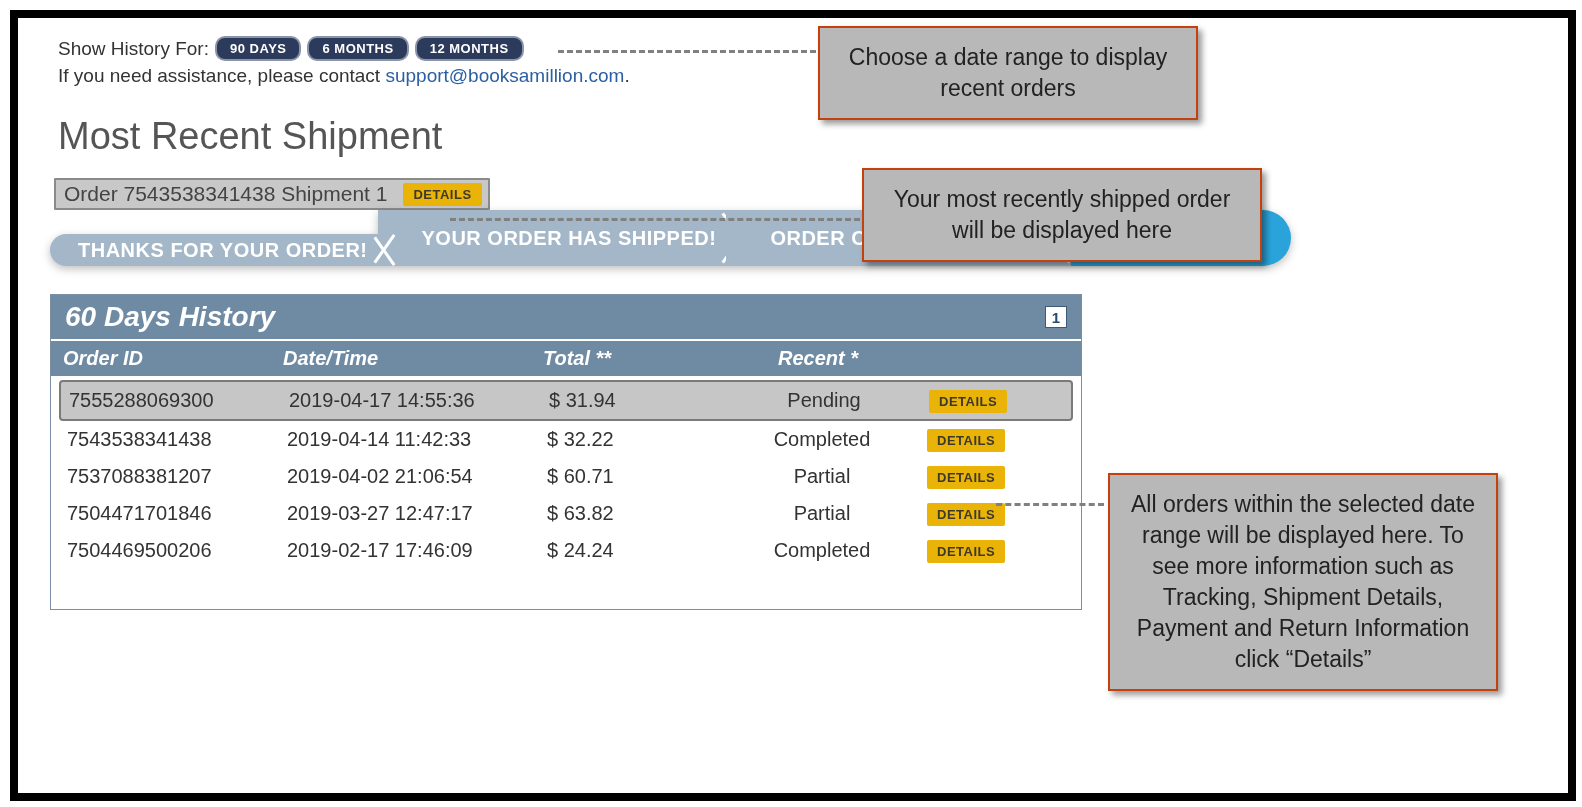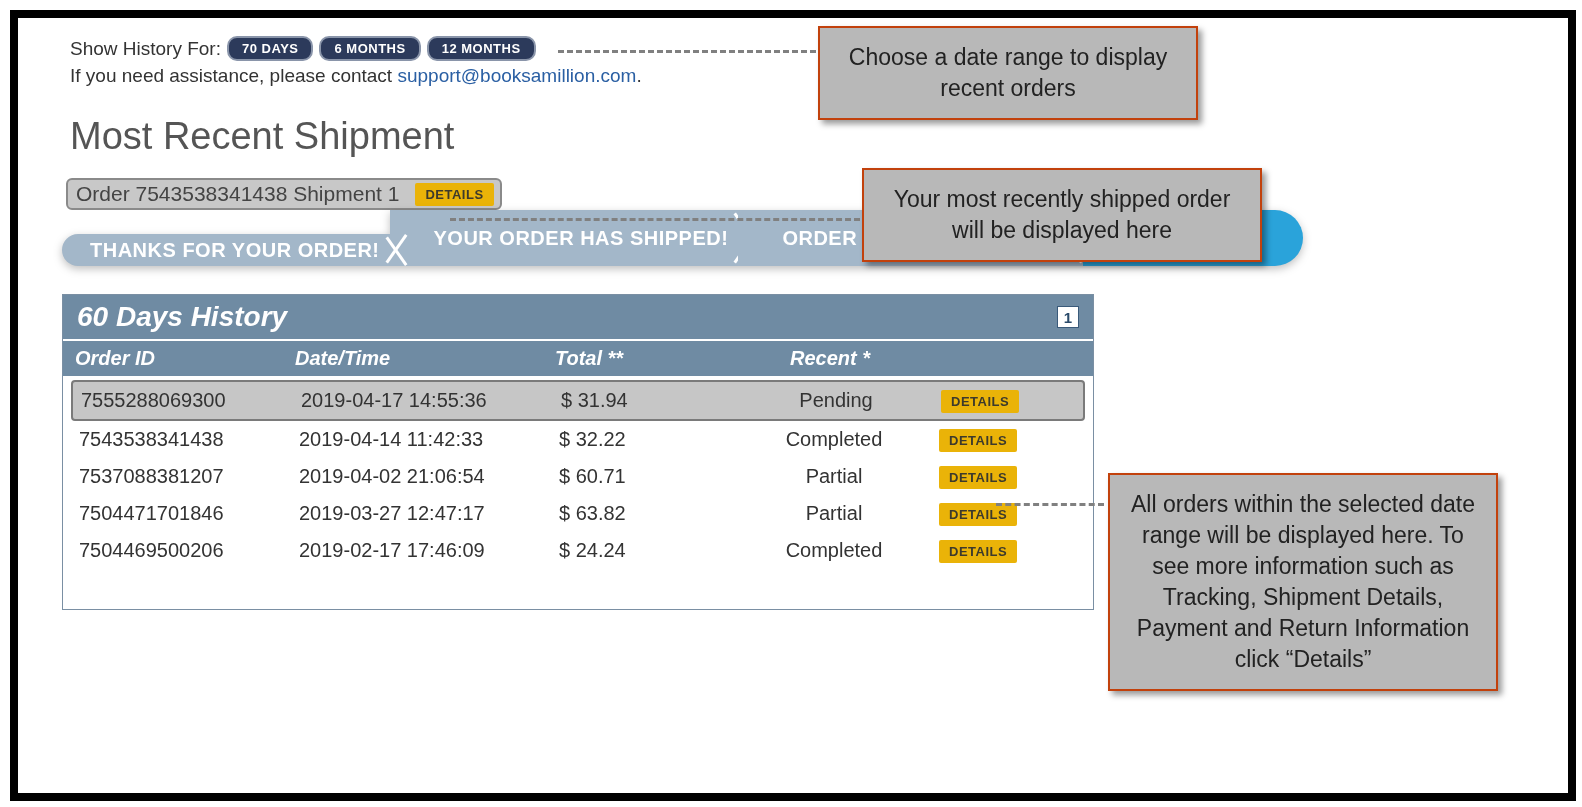"Show History For:" .content { padding: 18px 44px -> 18px 32px }
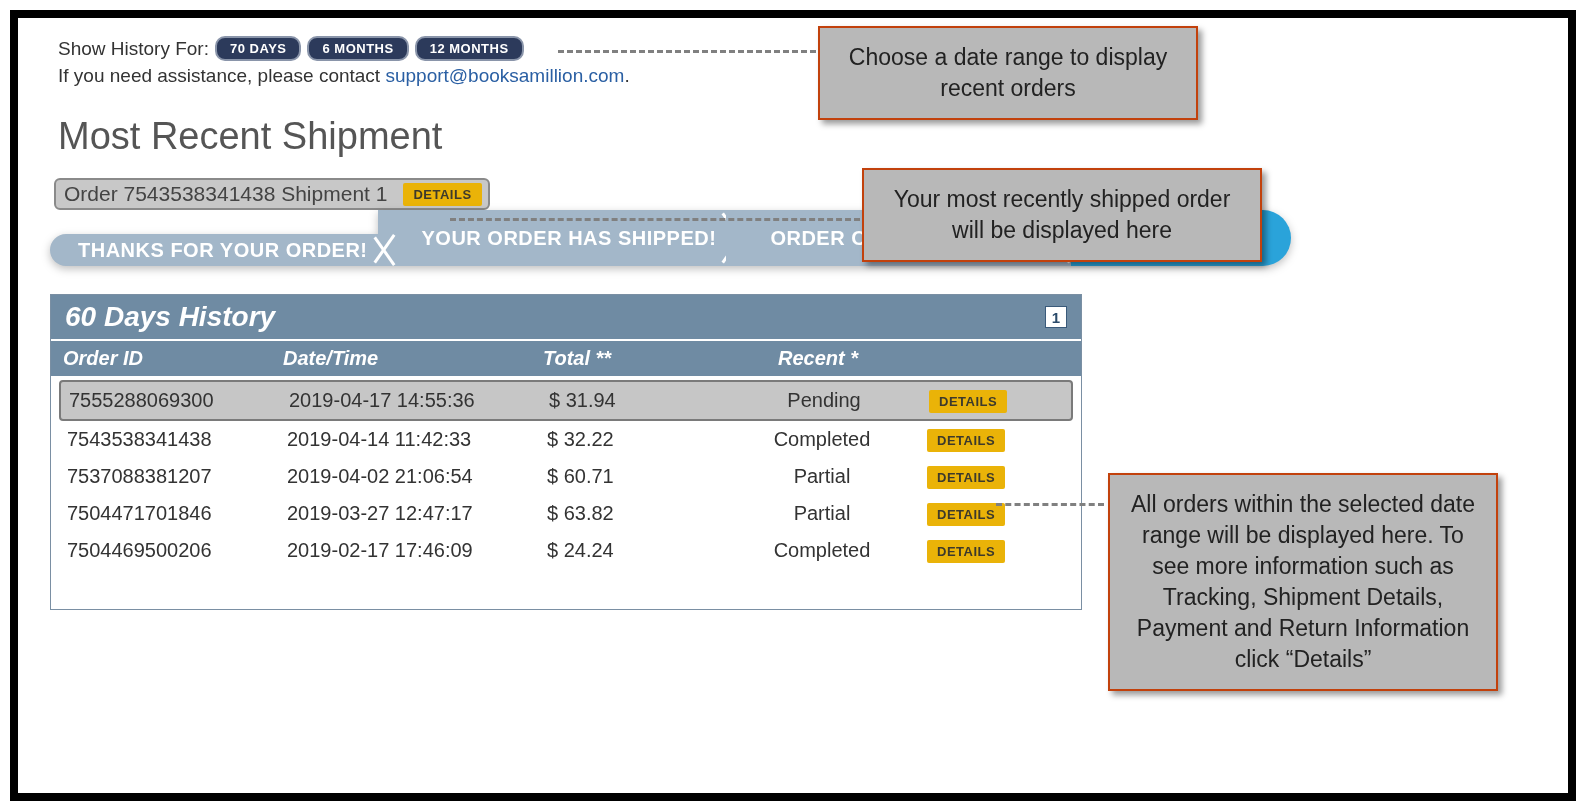"70 DAYS" button.pill { text: 70 -> 90 }
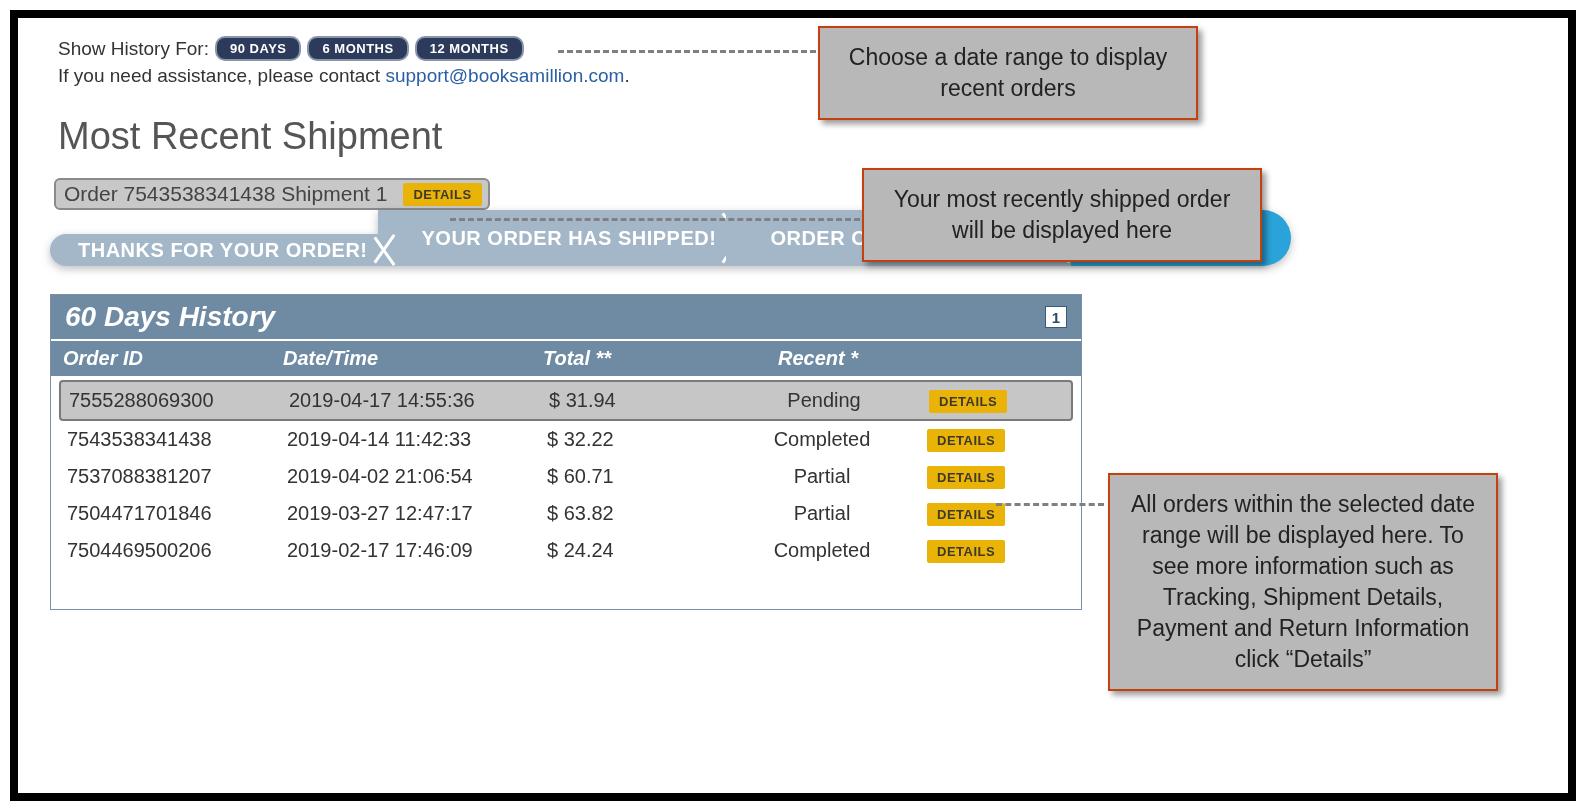"Order 7543538341438 Shipment 1" .order-line { border-radius: 6px -> 1px }
